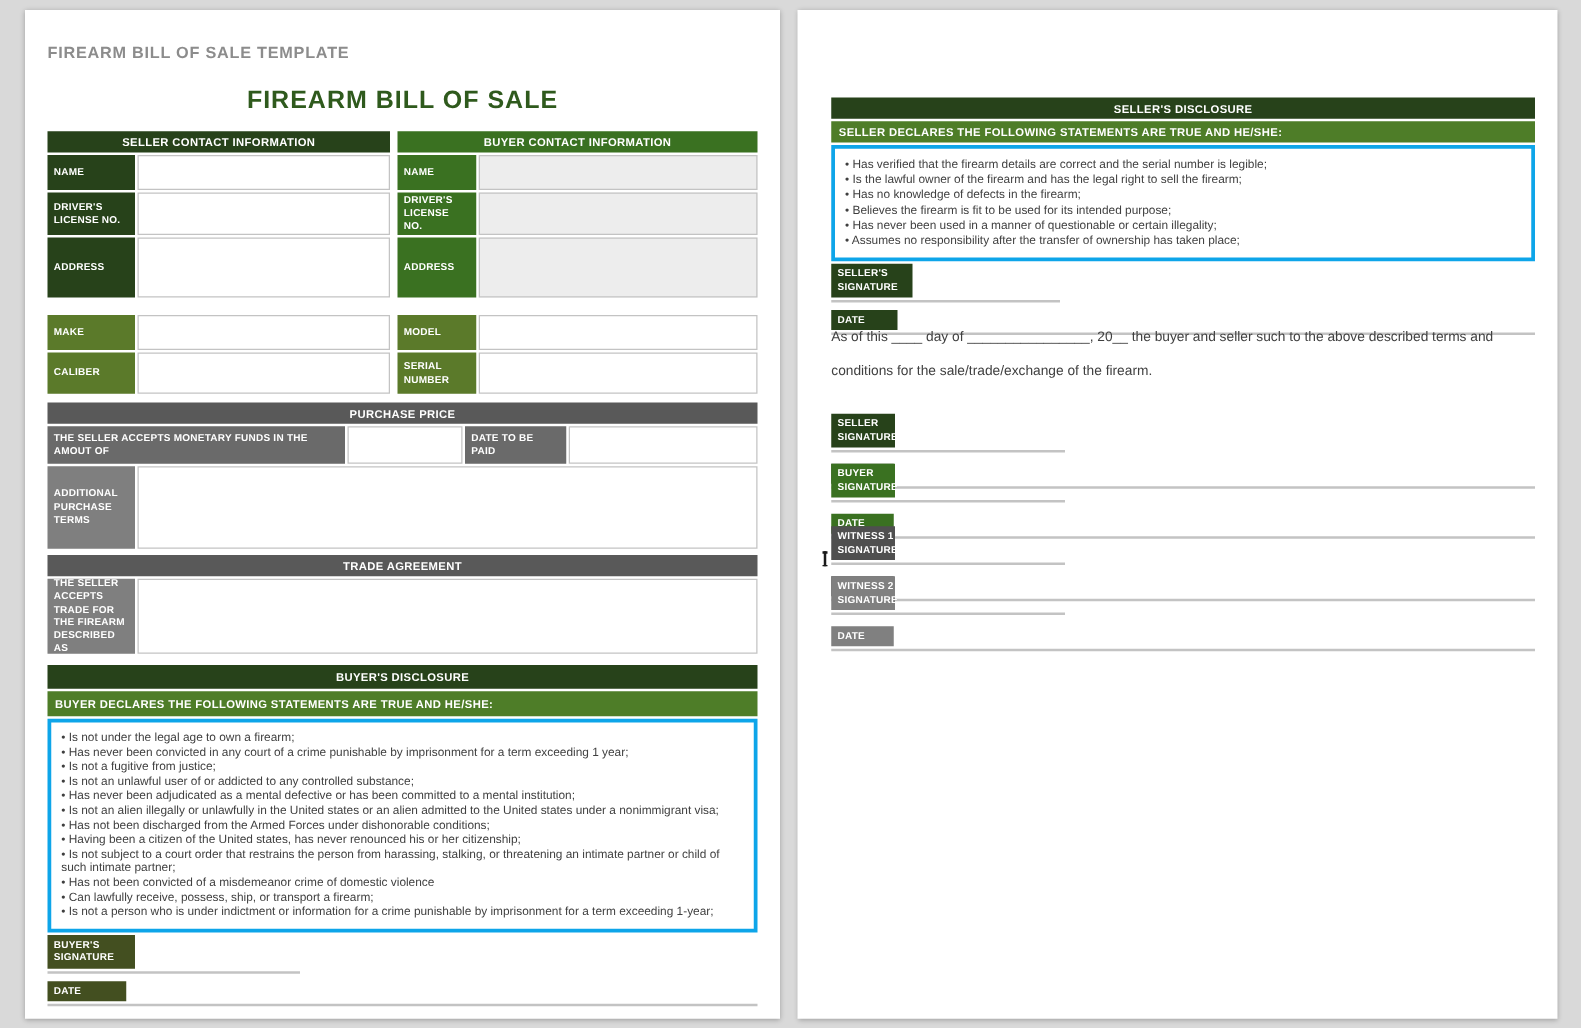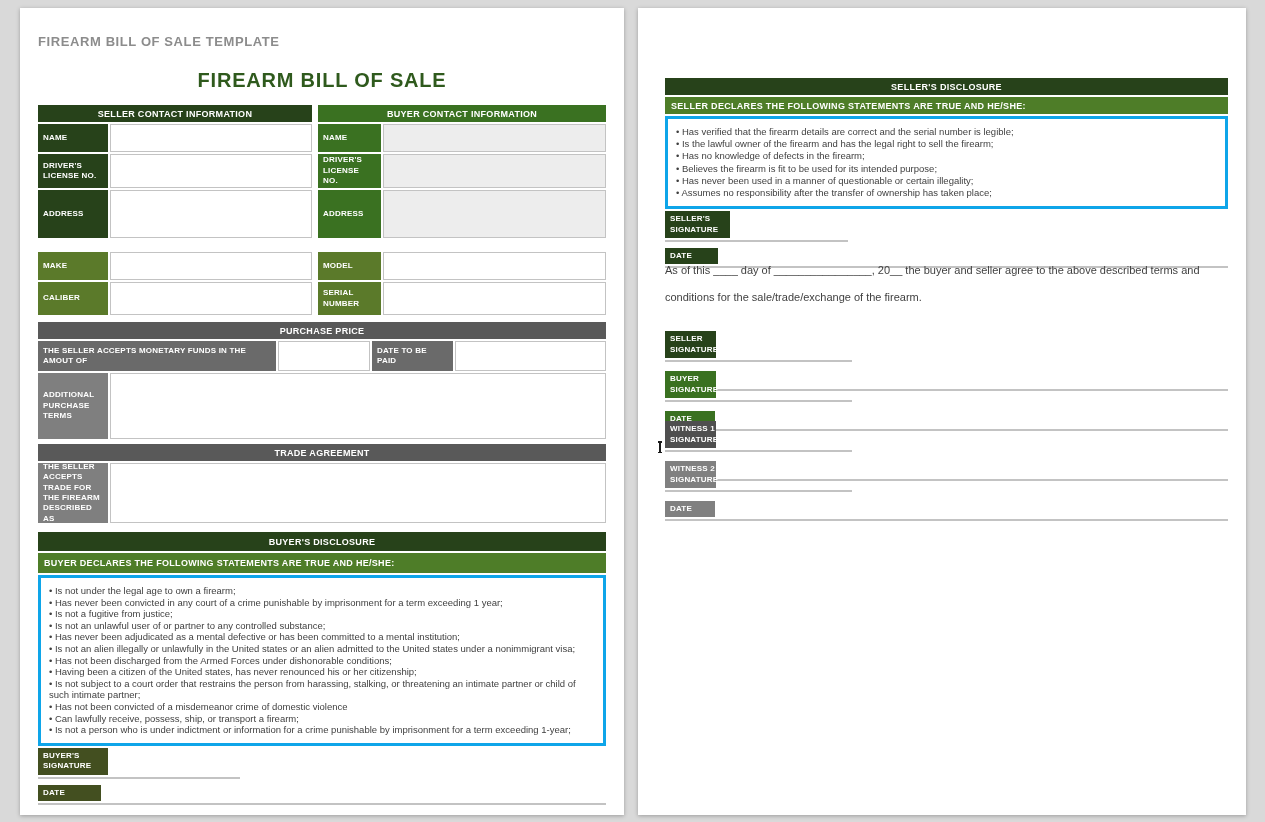"As of this ____ day" div.para { text: agree -> such }
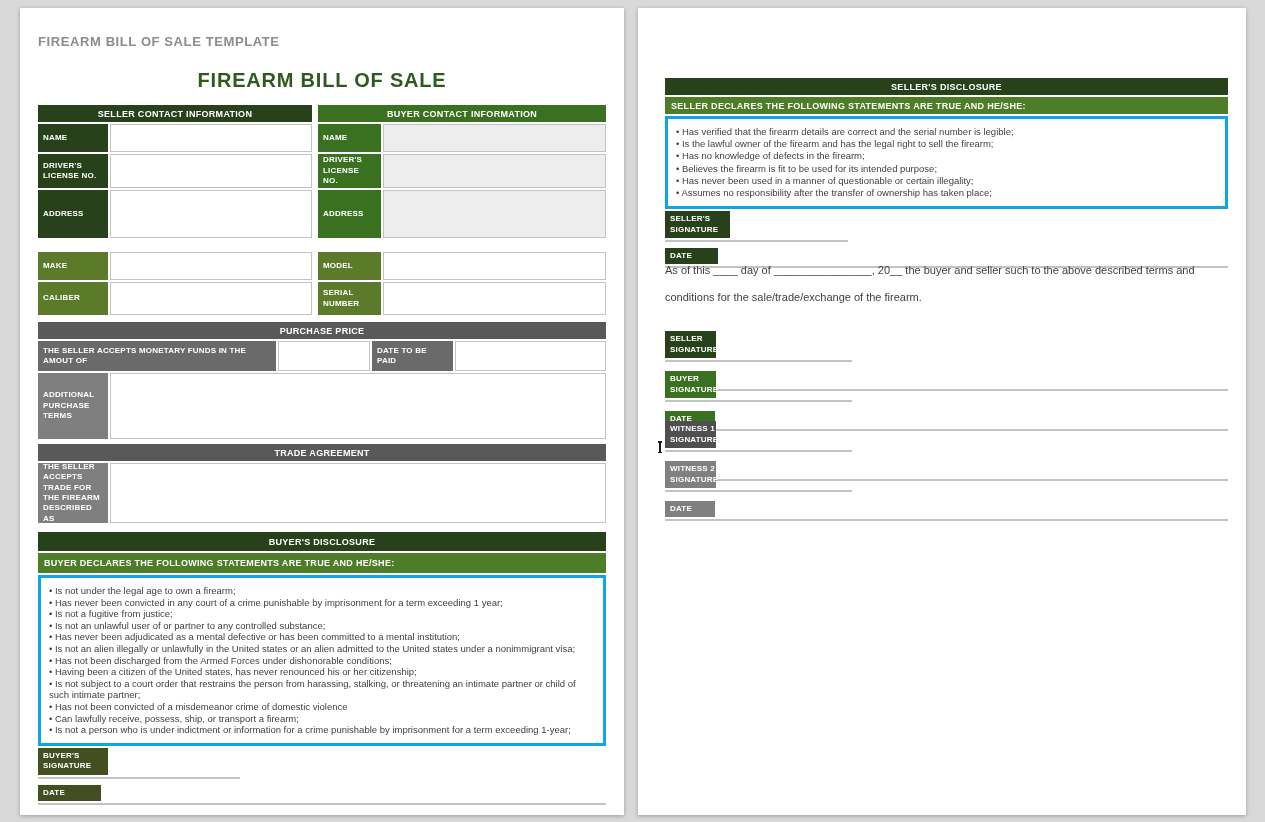"• Is not an unlawful" div.bullet { text: partner -> addicted }
